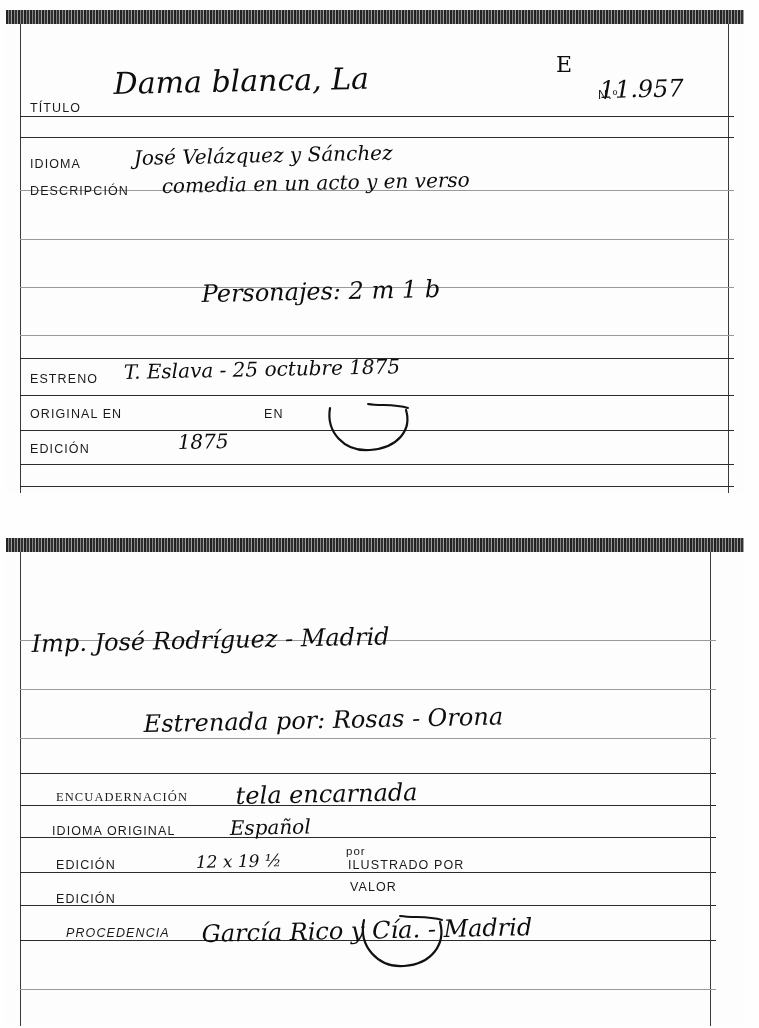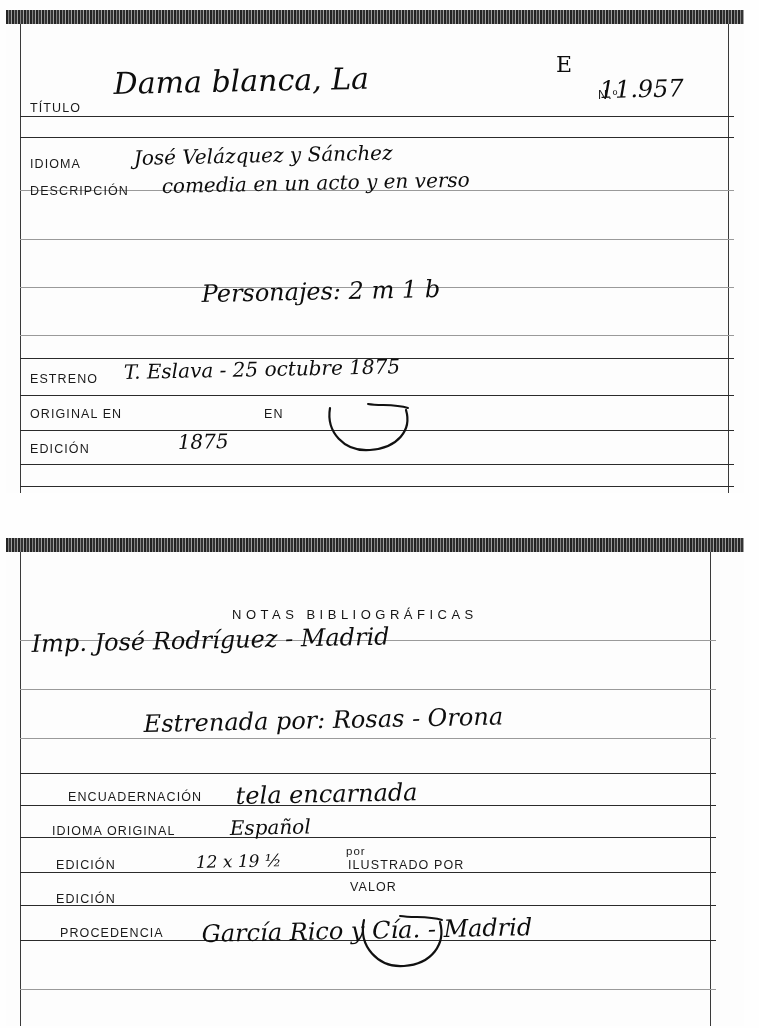"NOTAS BIBLIOGRÁFICAS" div.section-title { html: <div>NOTAS BIBLIOGRÁFICAS</div> -> none }
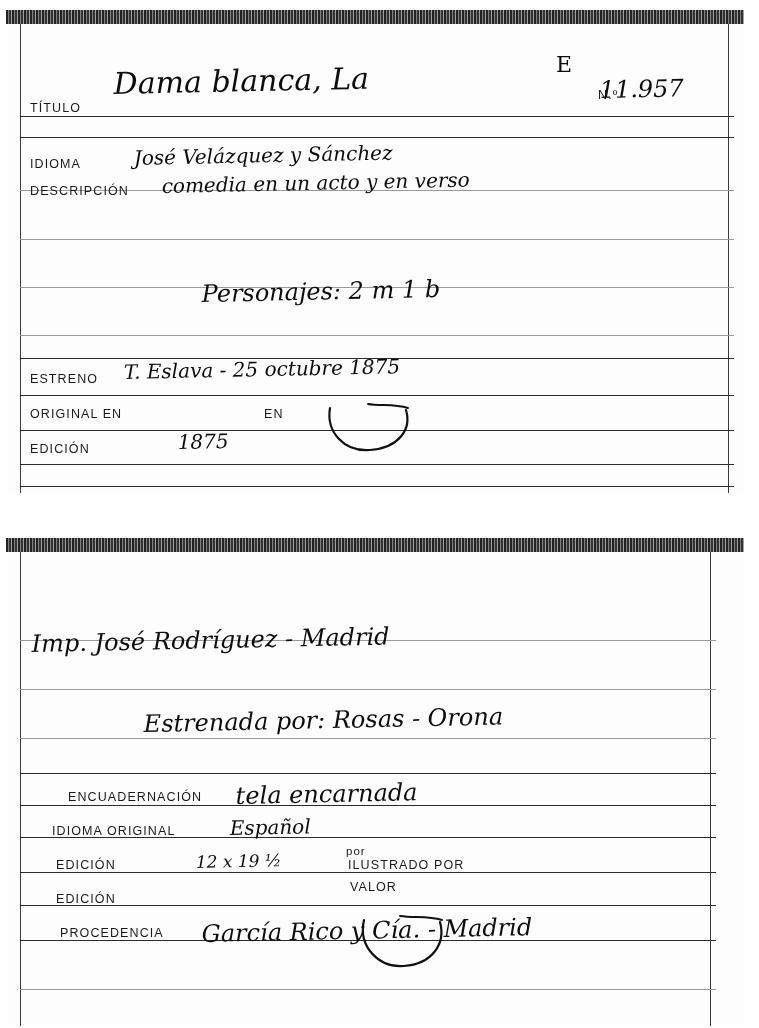"ENCUADERNACIÓN" div.label { font-family: none -> Liberation Serif, serif; left: 62px -> 50px }
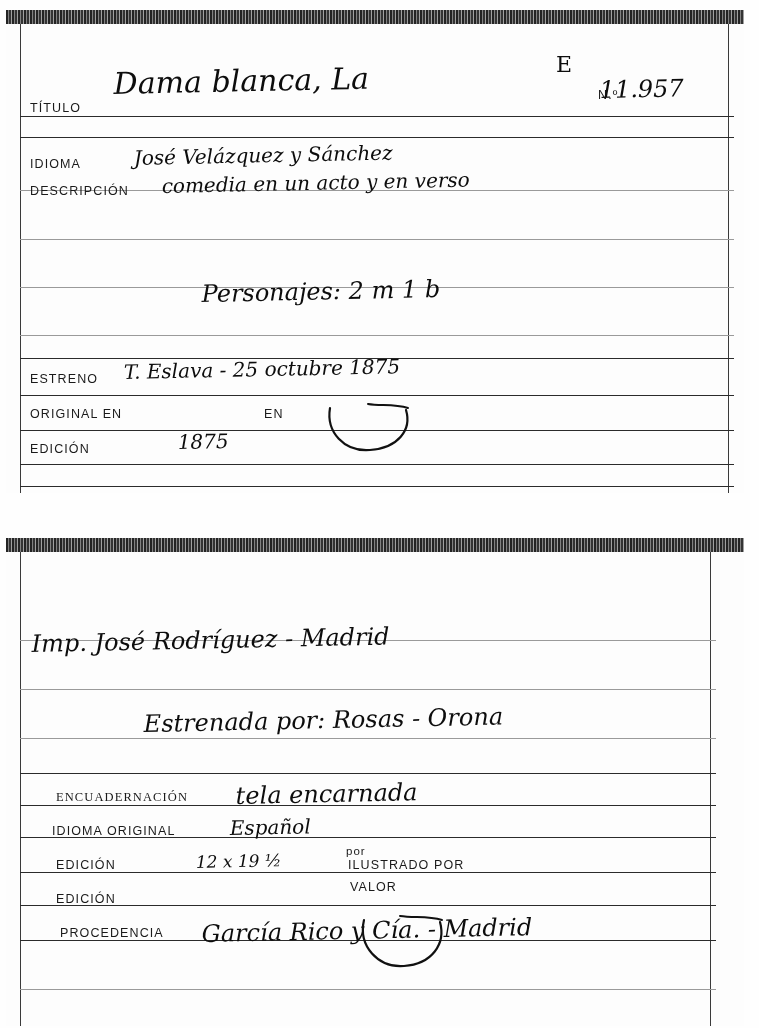"PROCEDENCIA" div.label { font-style: none -> italic; left: 54px -> 60px }
